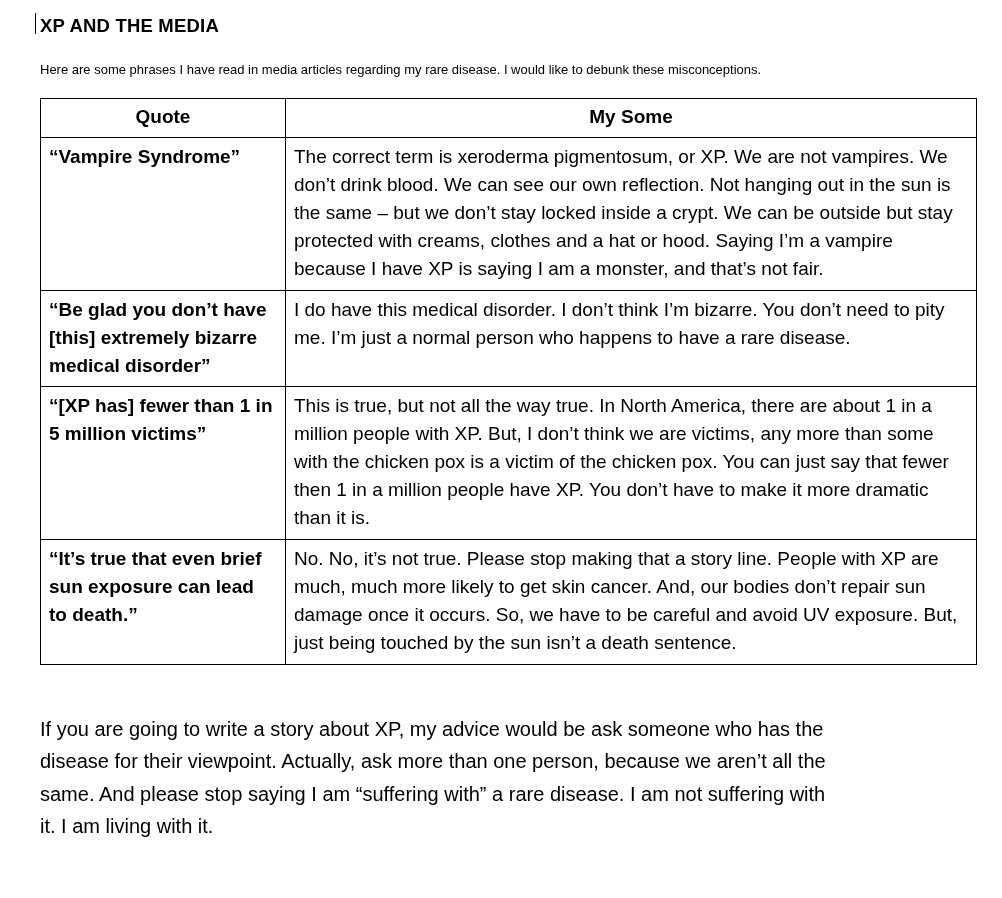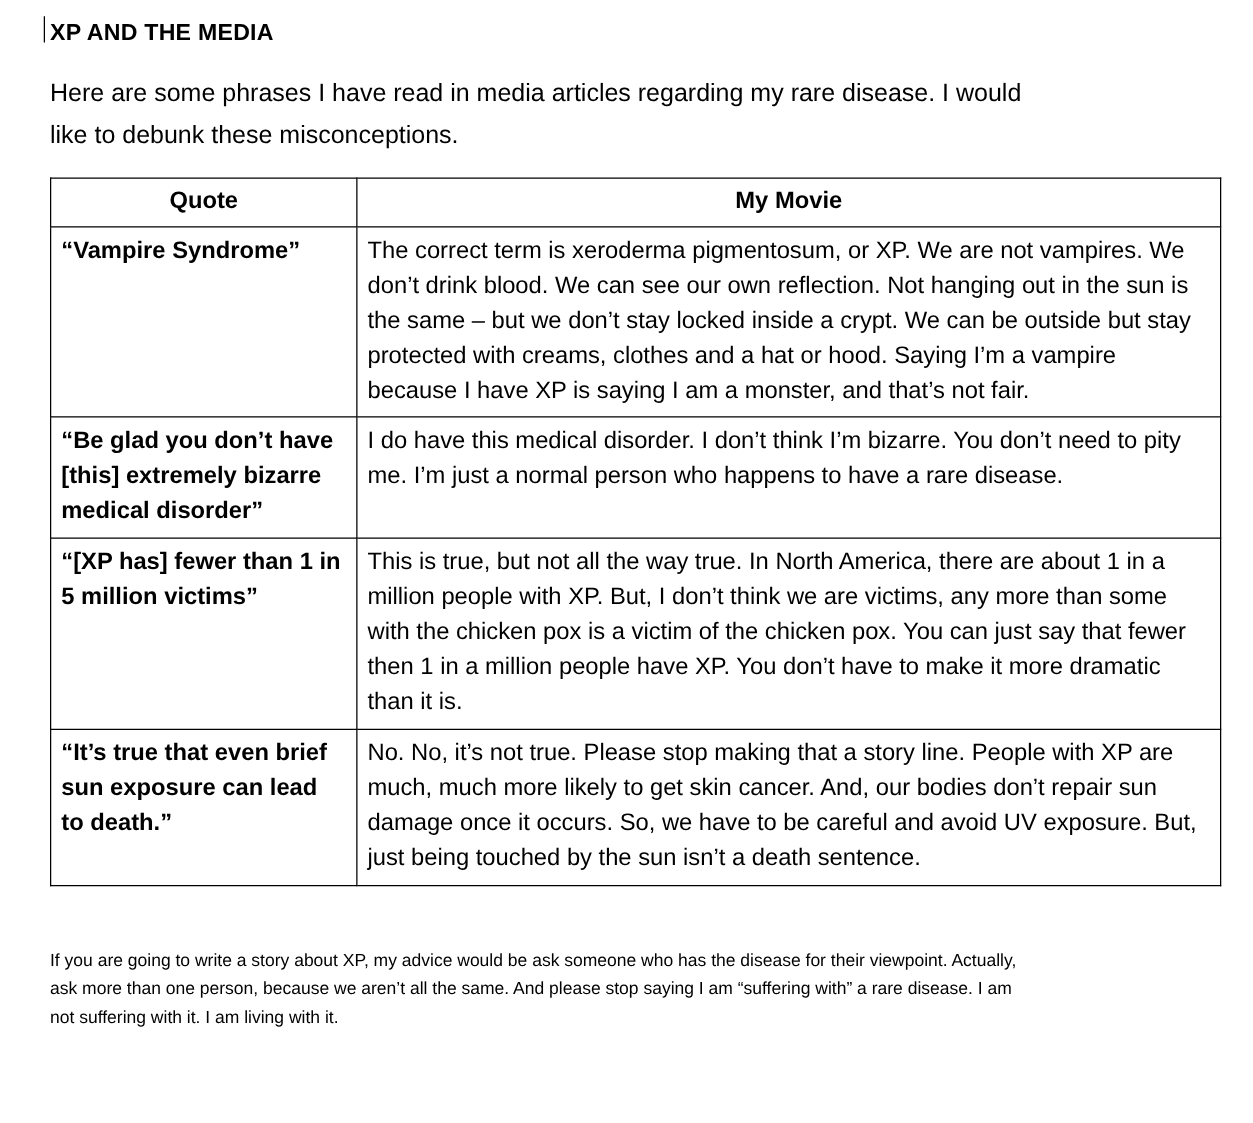"Here are some phrases I" .intro { font-size: 20px -> 13px }
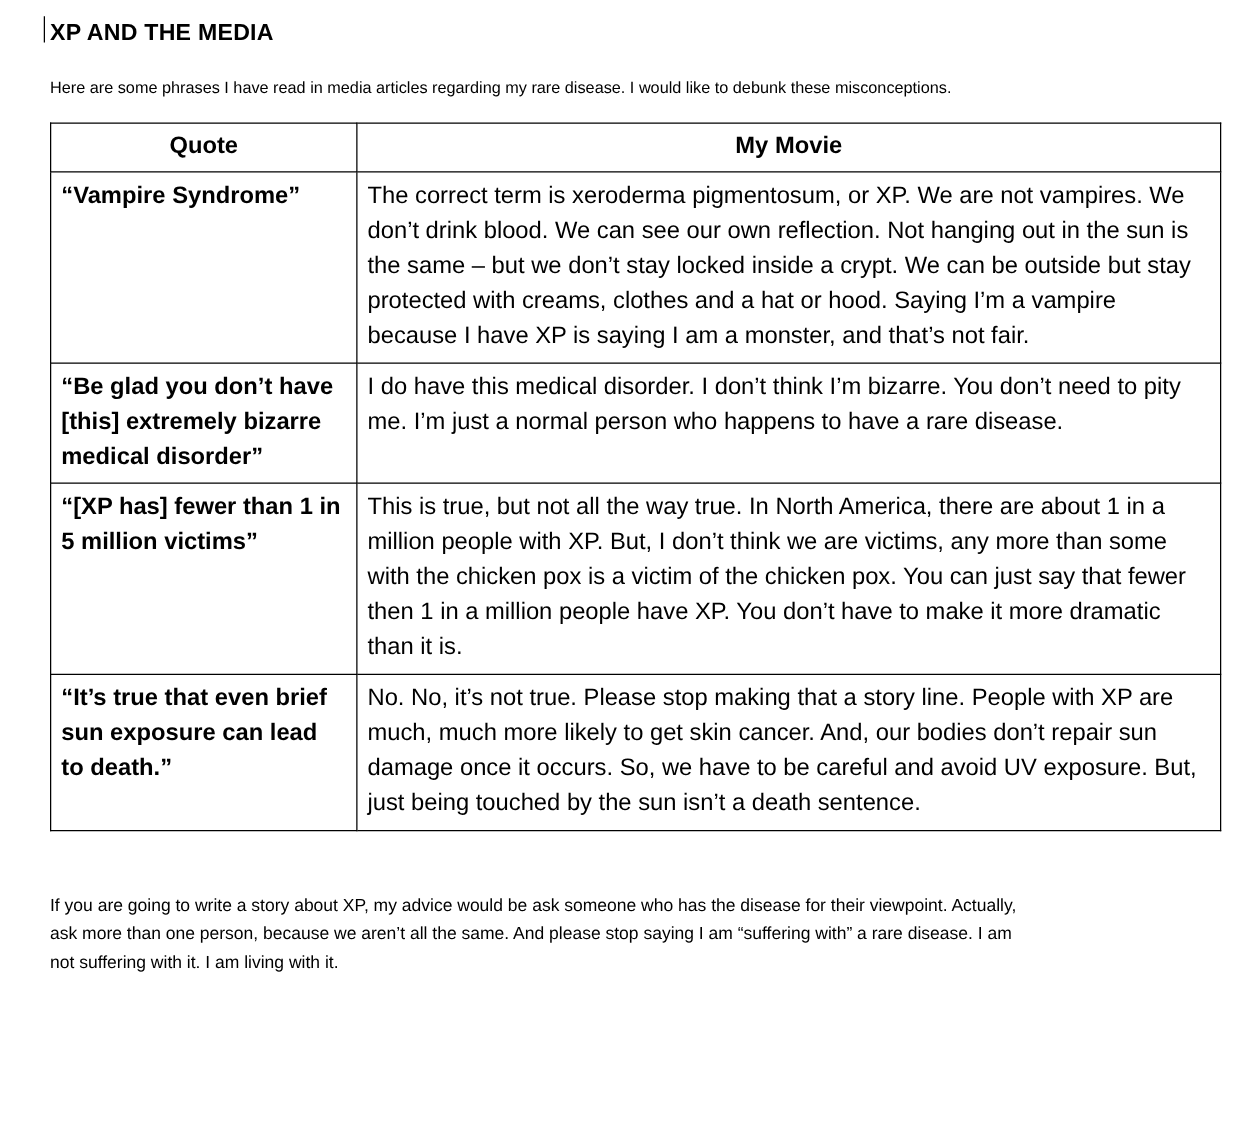"My Movie" th { text: Movie -> Some }
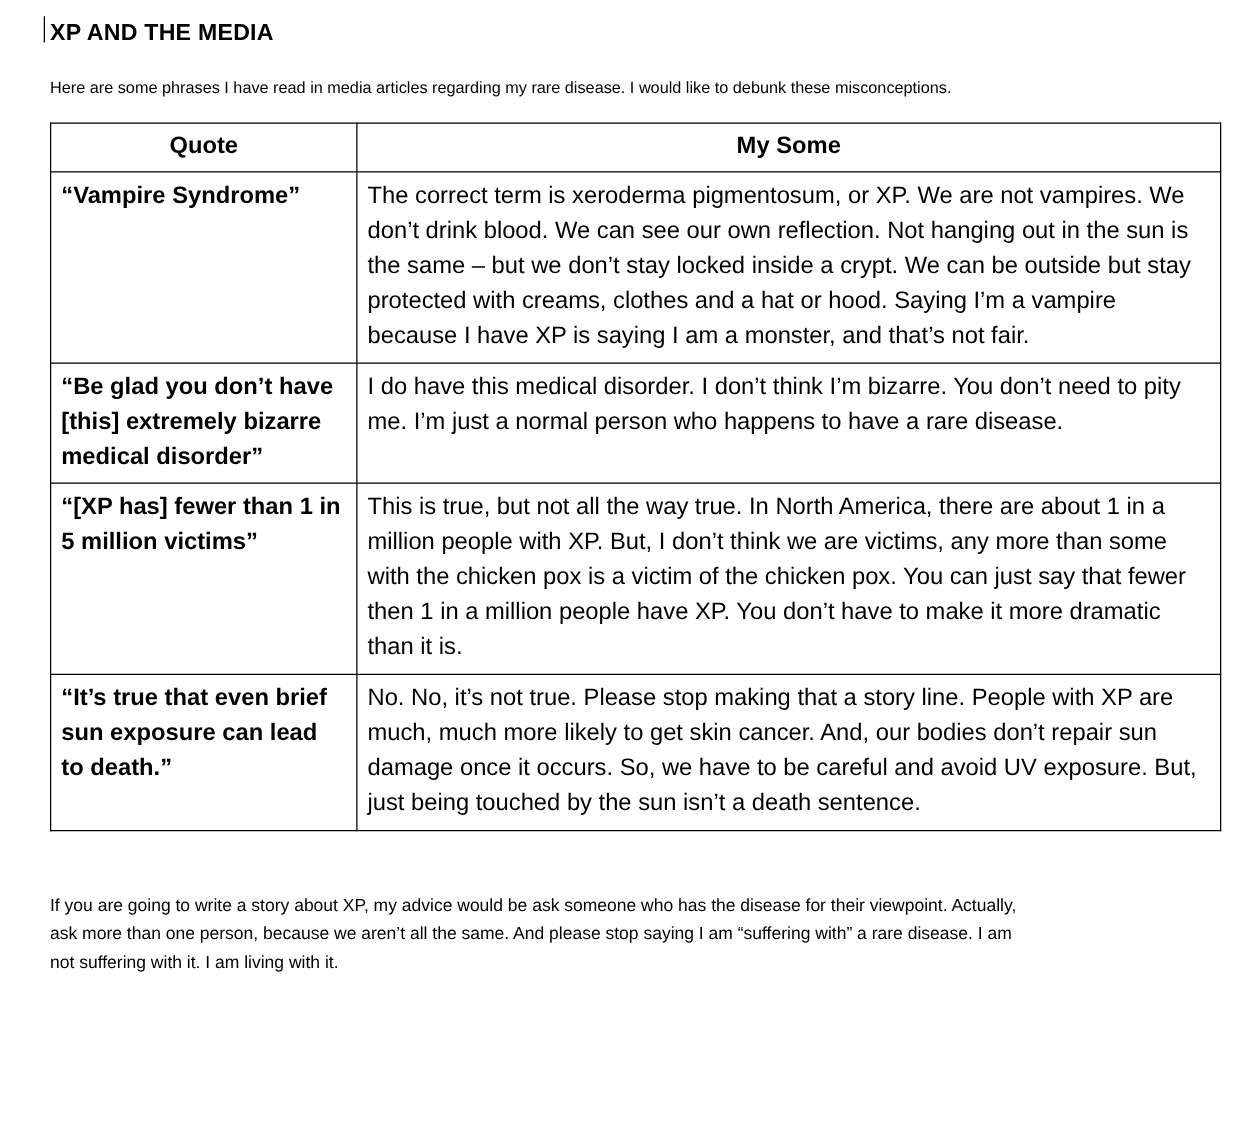"If you are going to" .closing { font-size: 14px -> 20px }
